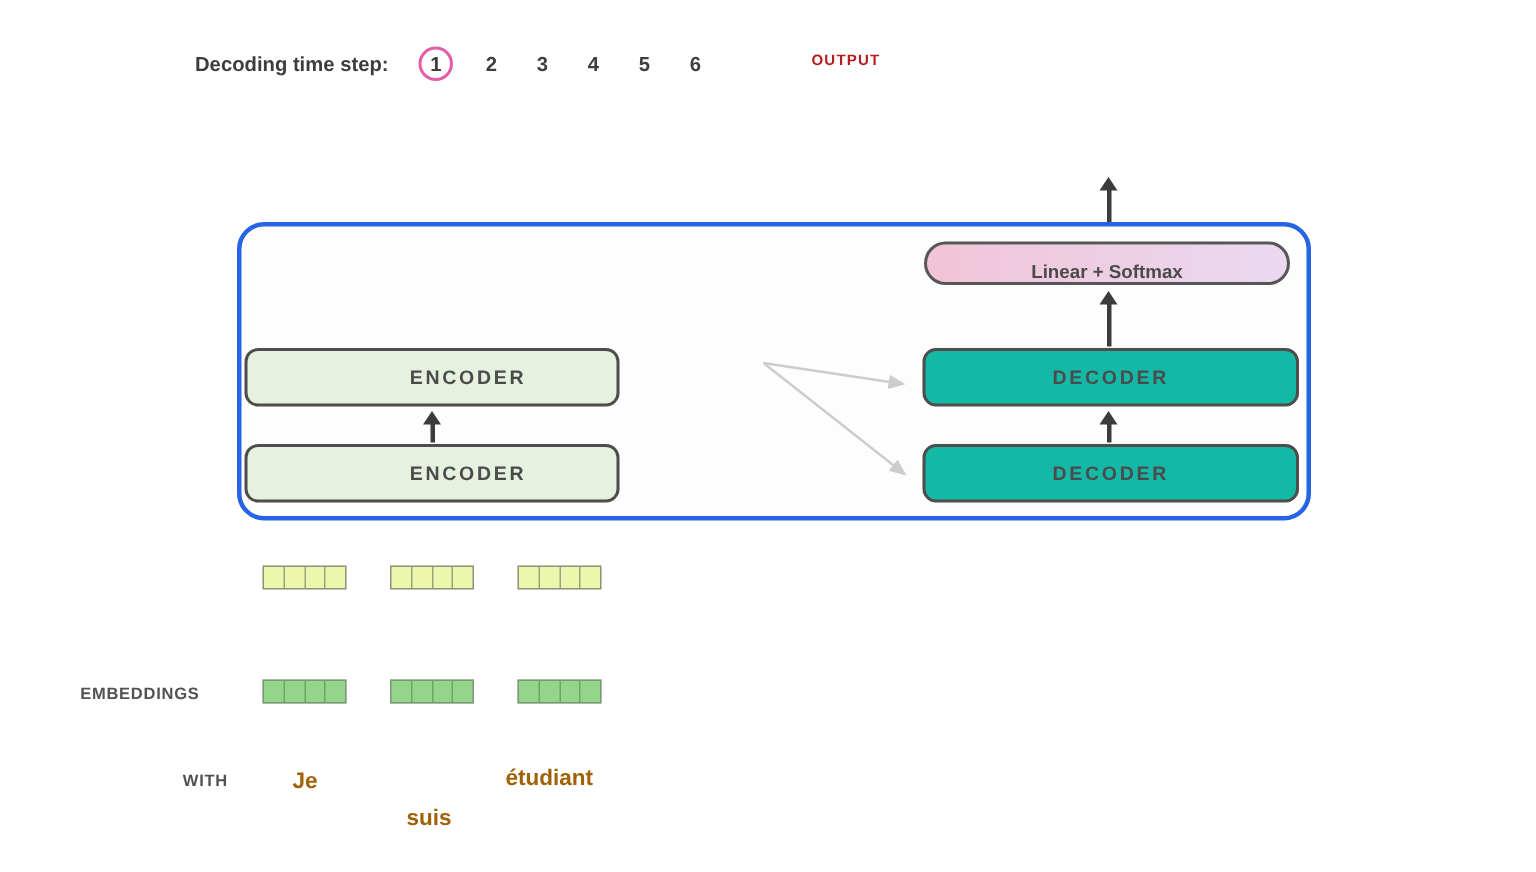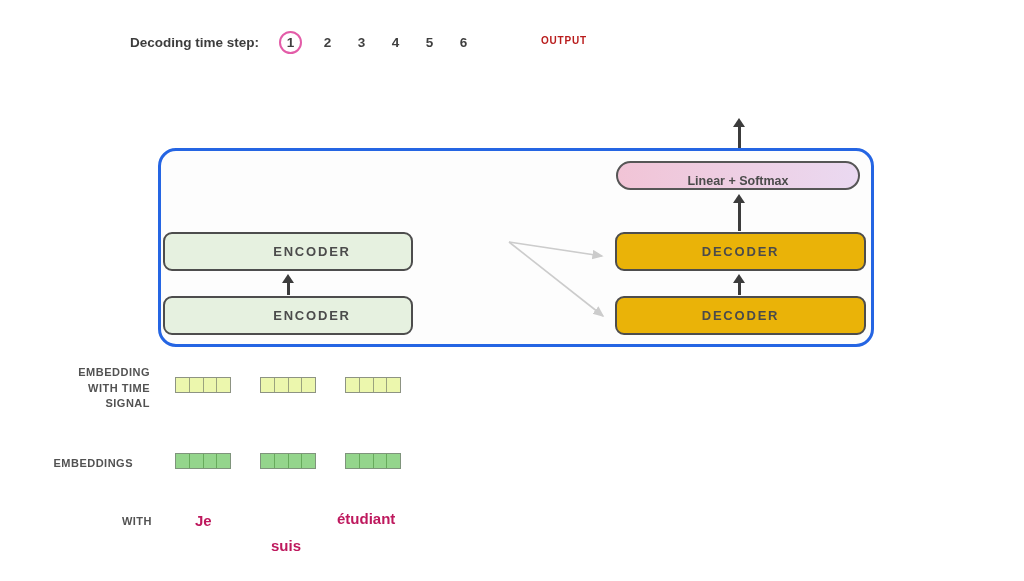"DECODER" .decoder { background: #eab308 -> #14b8a6 }
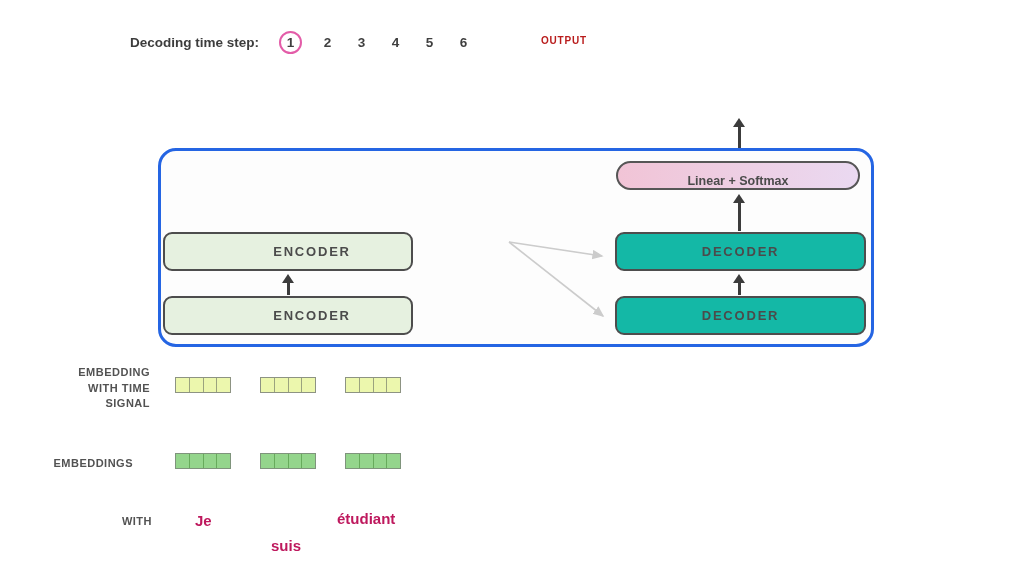"EMBEDDING" div.side-label { html: <div> <div>EMBEDDING</div> <div>WITH TIME</div> <div>SIGNAL</div> </div> -> none }
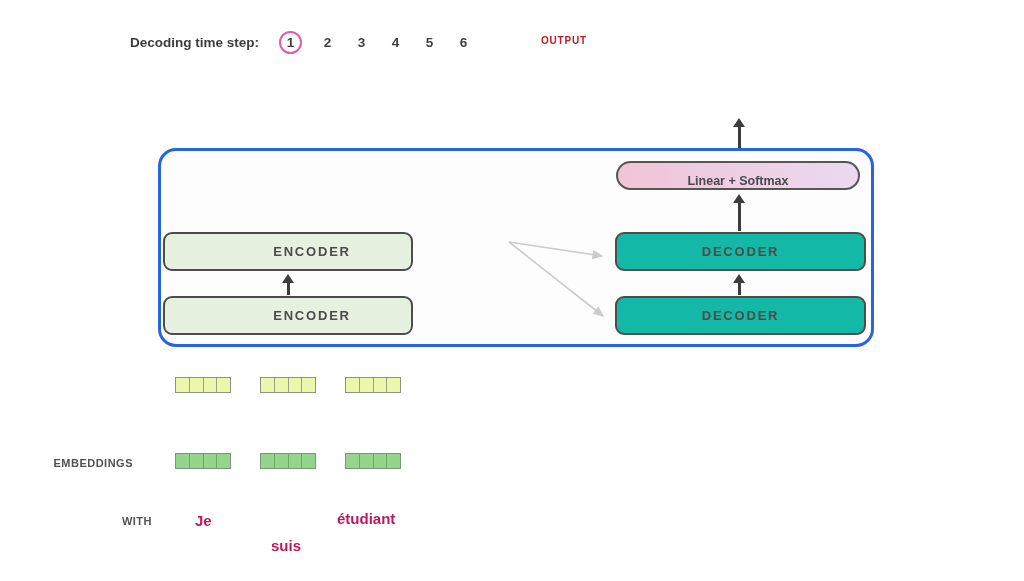"Je" .input-word { color: #be185d -> #a16207 }
